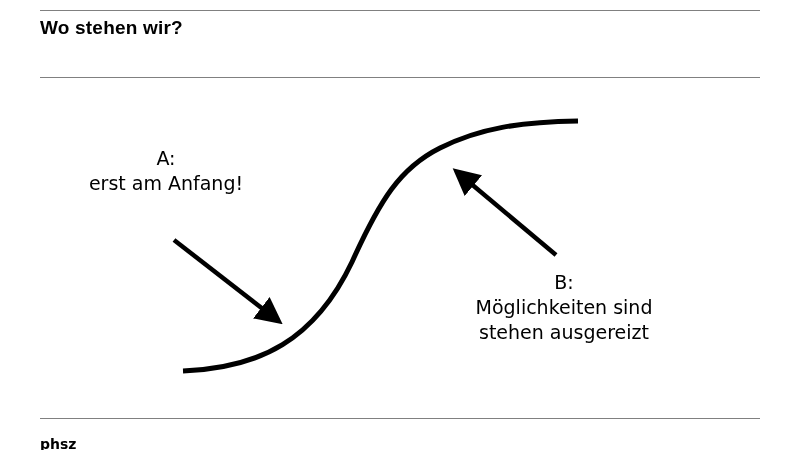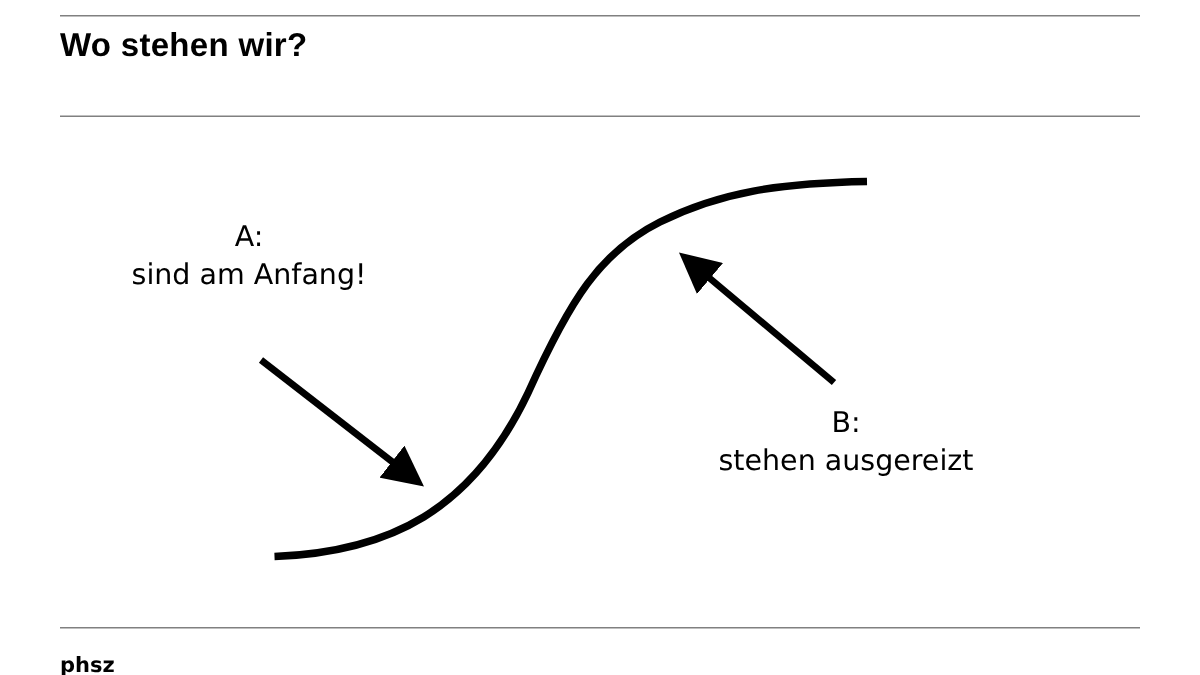"Wo stehen wir?" .title { font-size: 22px -> 19px }
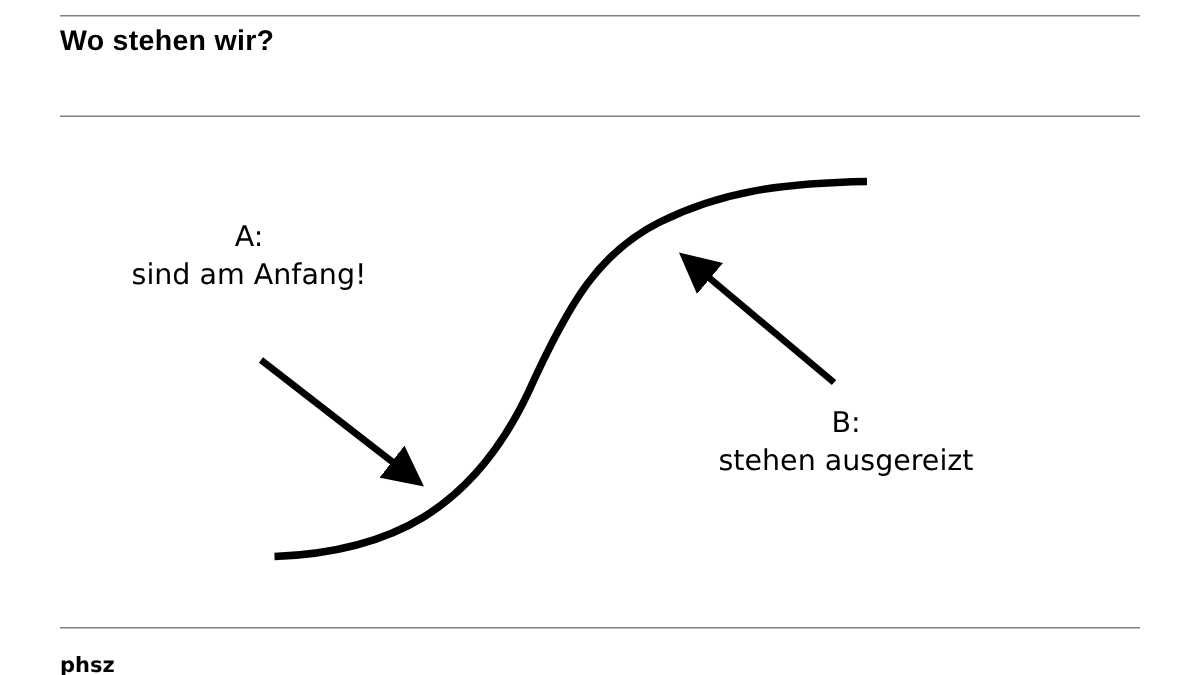"sind am Anfang!" div { text: sind -> erst }
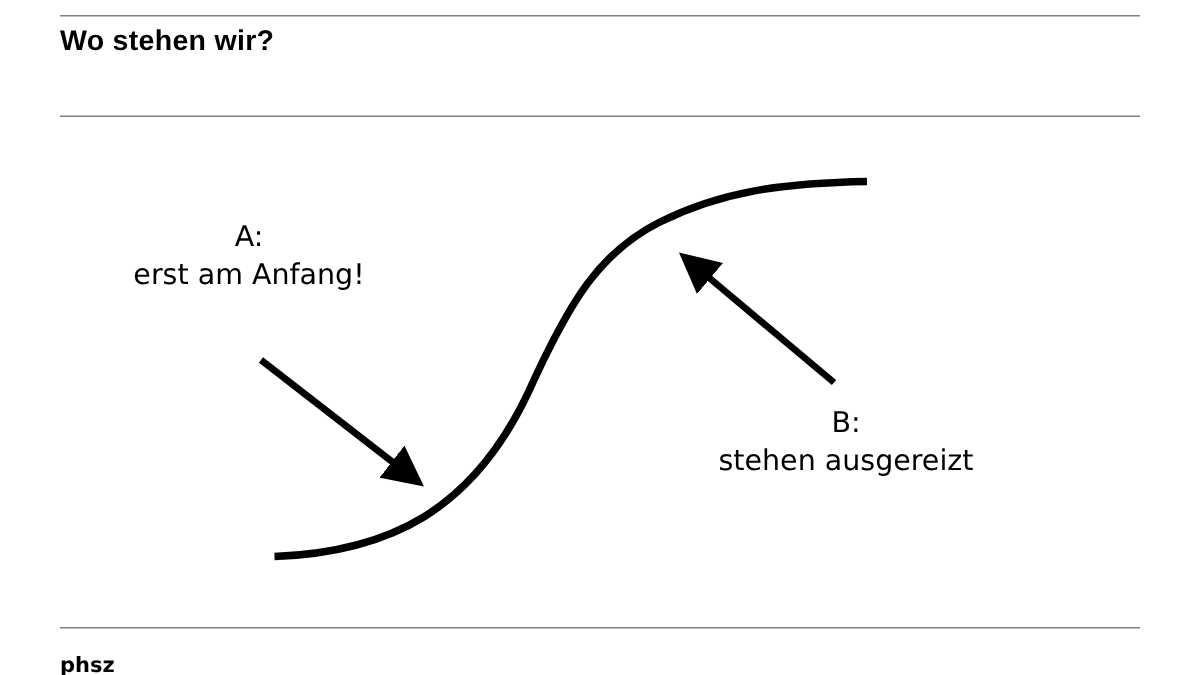"Möglichkeiten sind" div { html: none -> <div>Möglichkeiten sind</div> }
